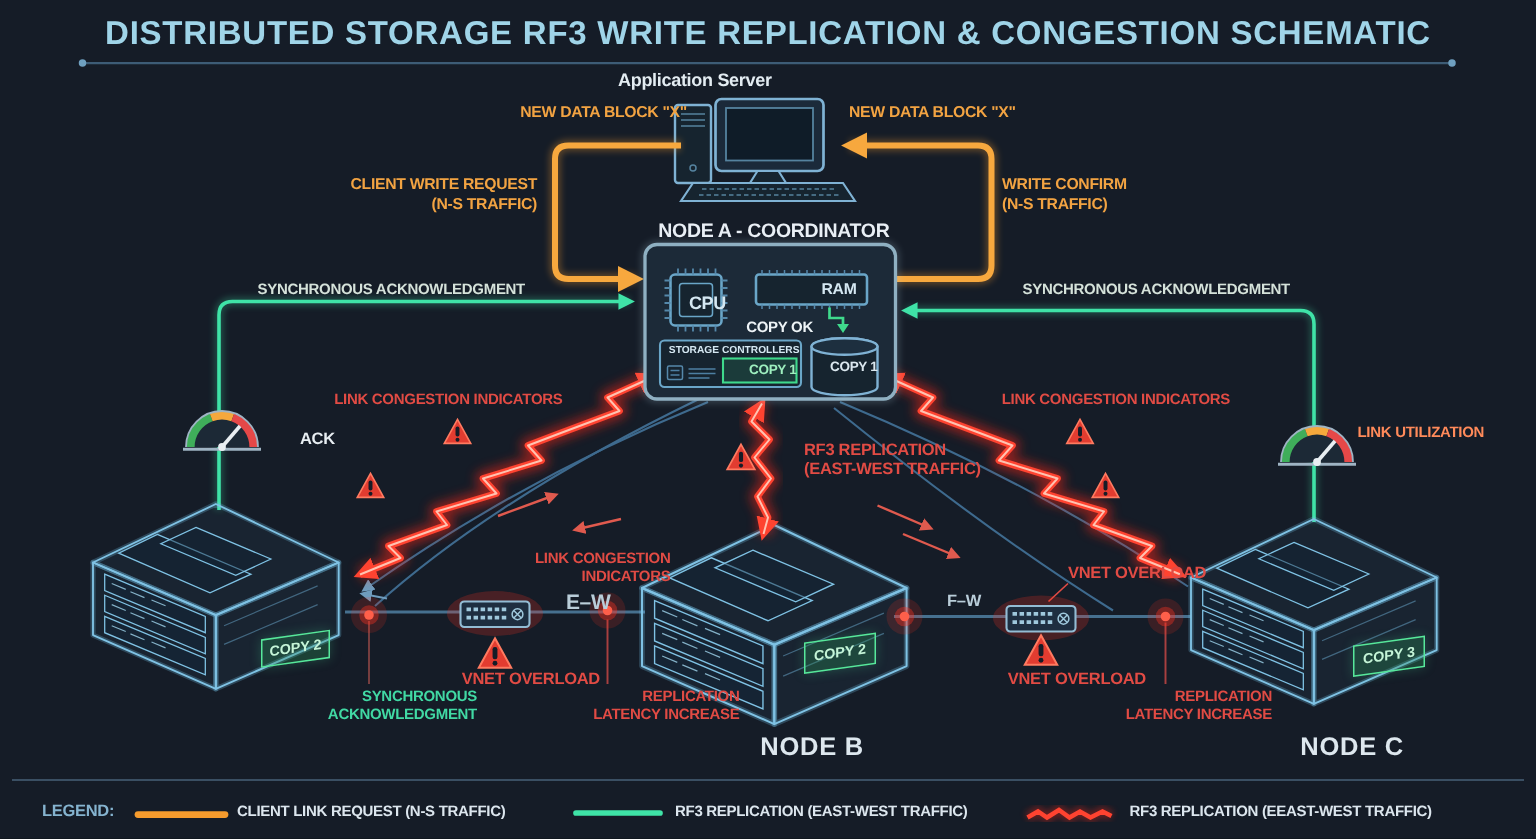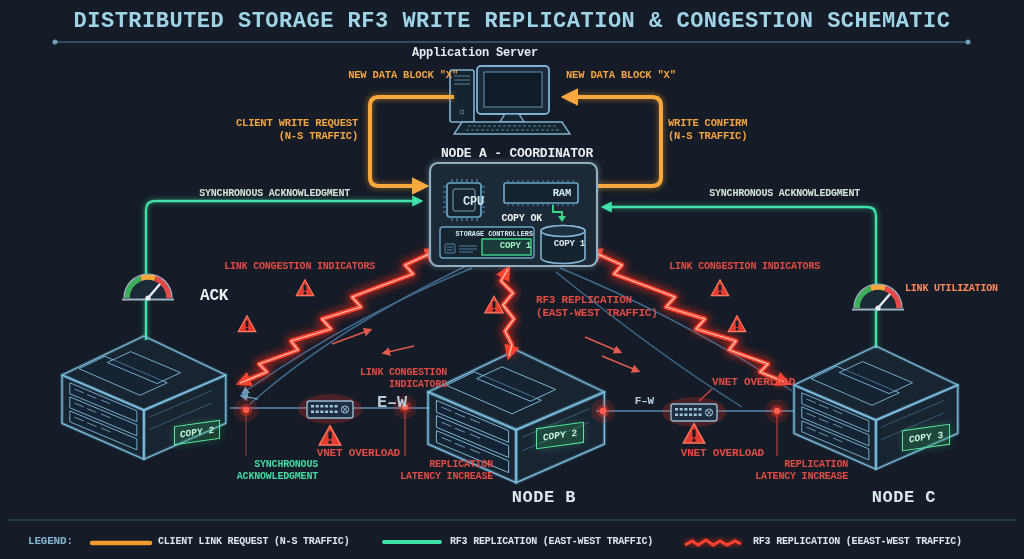"DISTRIBUTED STORAGE RF3 WRITE" .stage { font-family: Liberation Mono, monospace -> Liberation Sans, sans-serif }
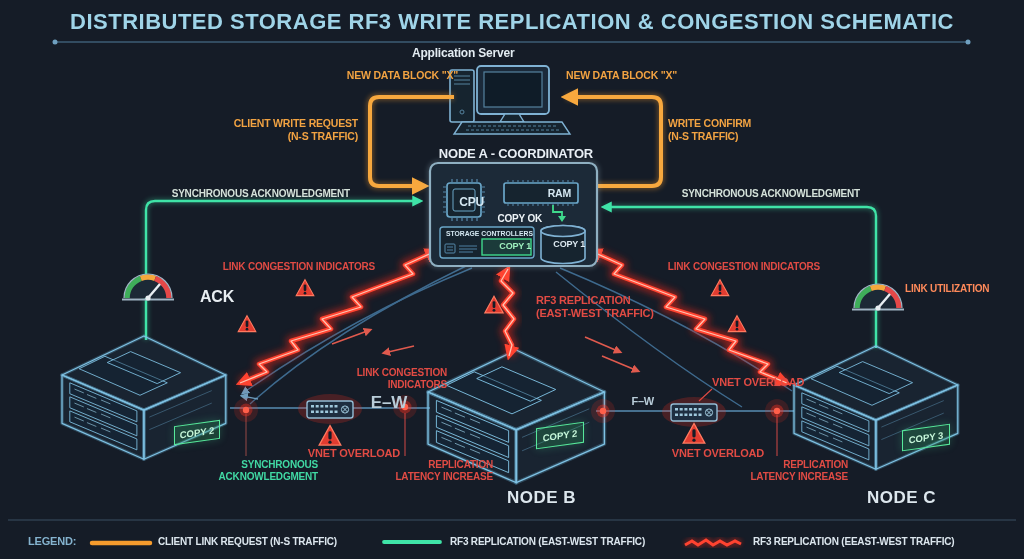"ACK" div.lbl { font-size: 16px -> 11px }
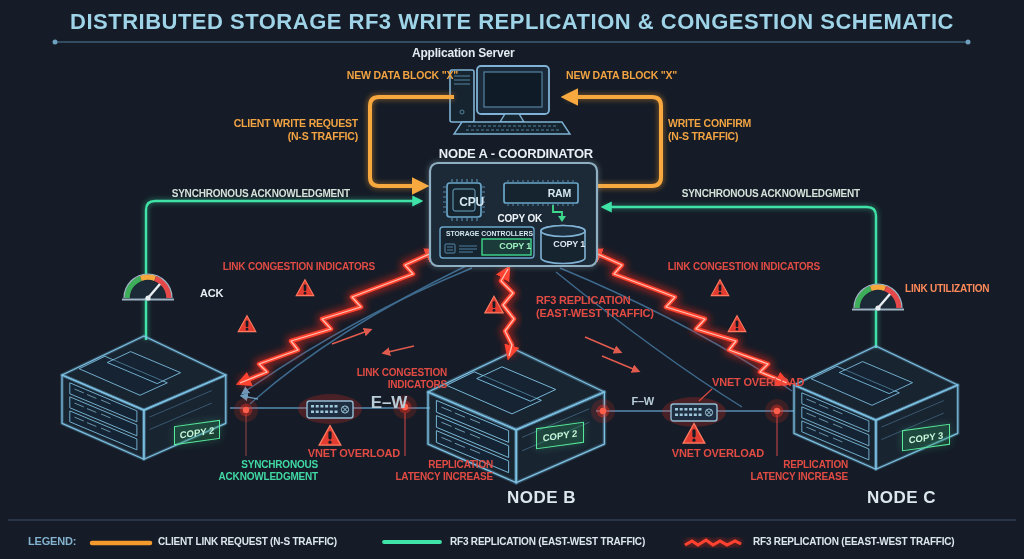"E–W" div.lbl { font-size: 17px -> 14px }
